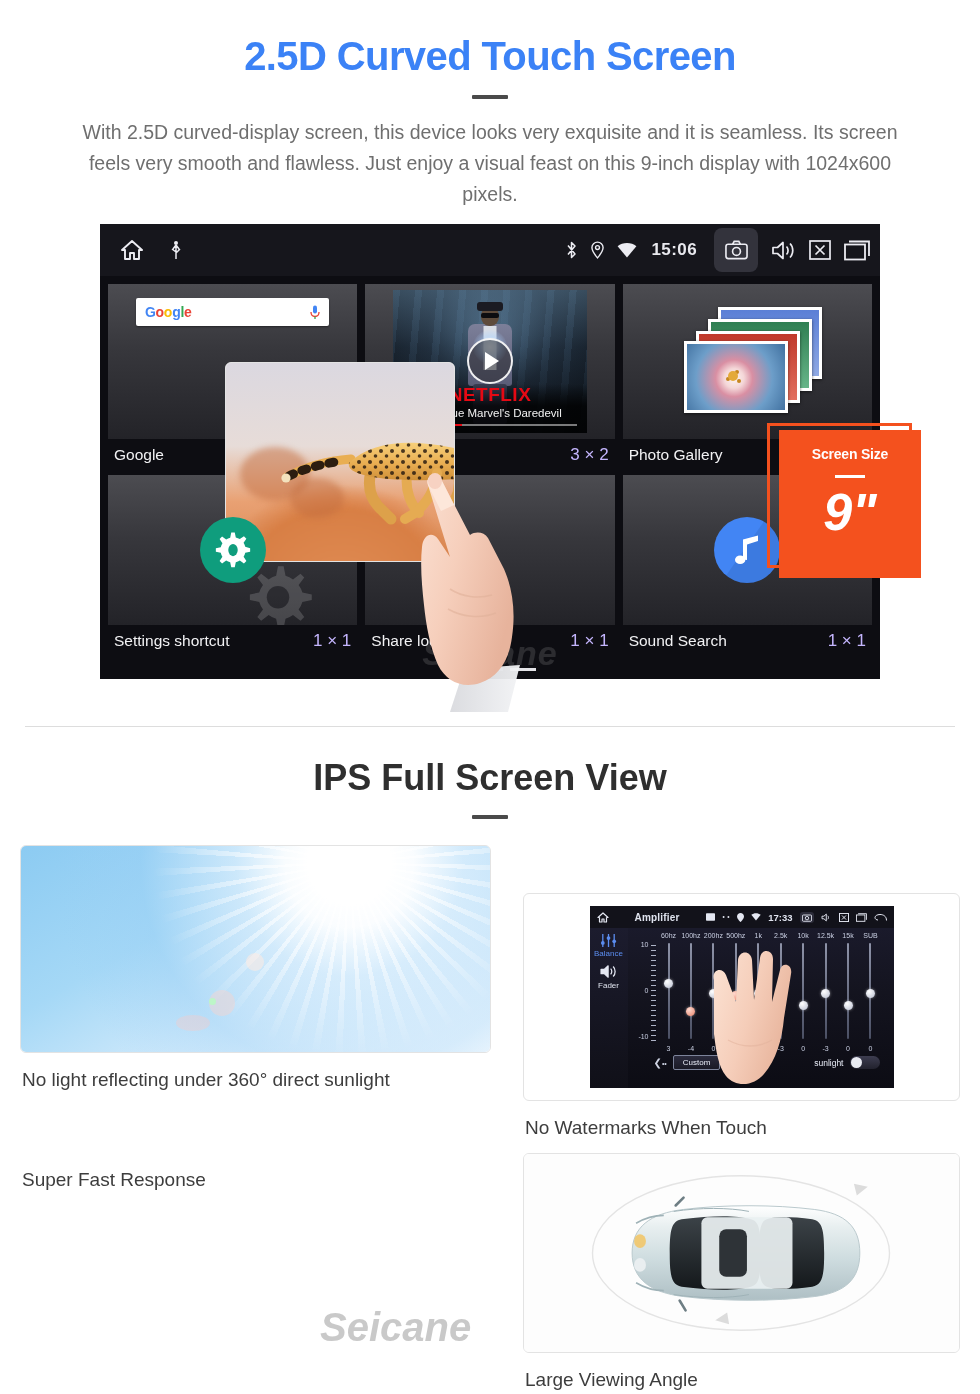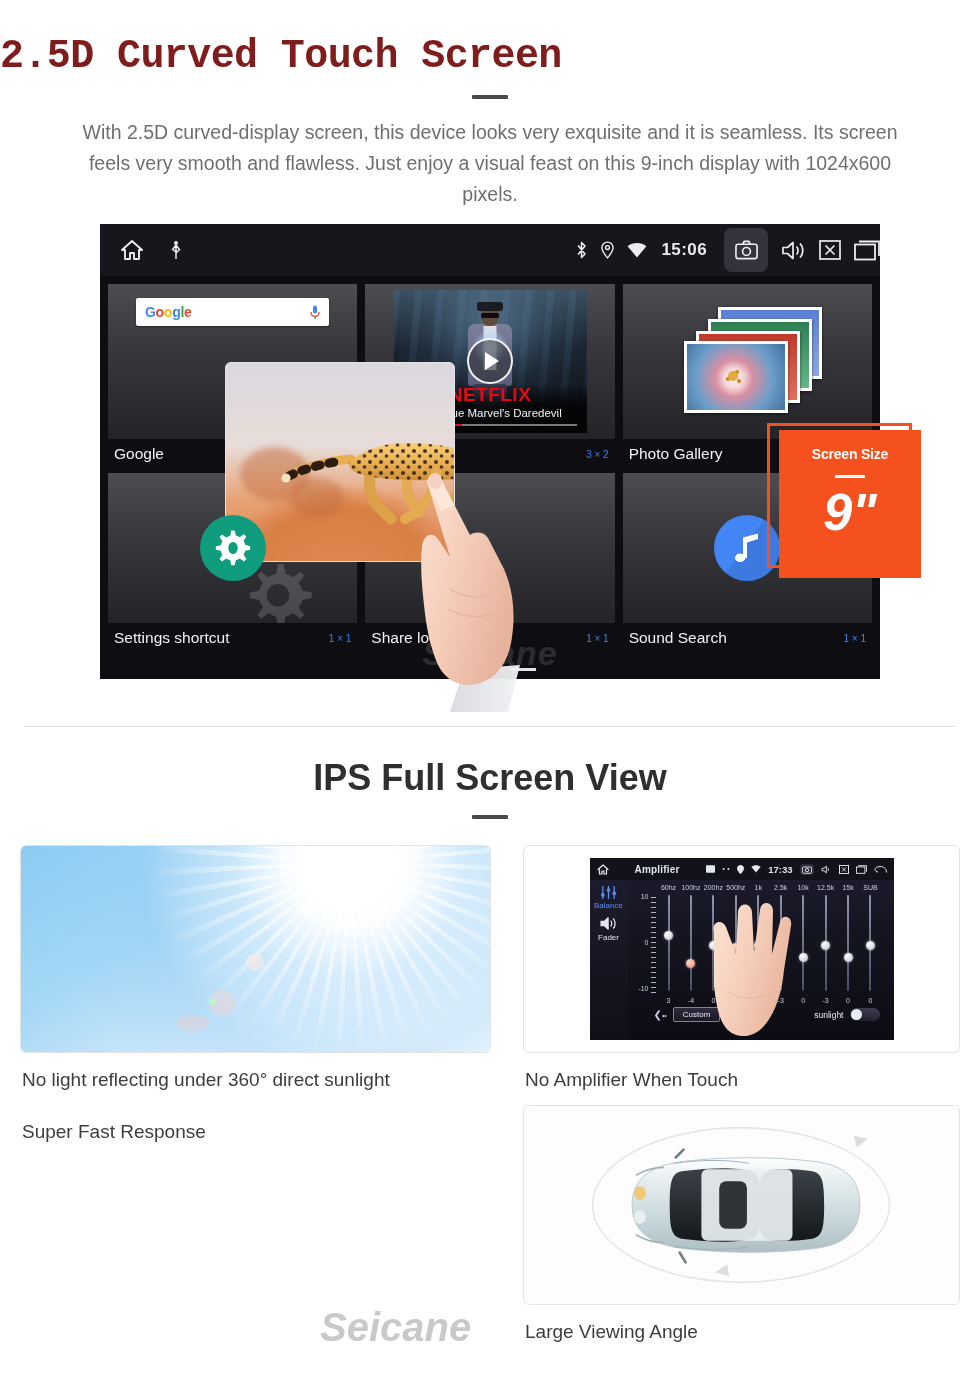"2.5D Curved Touch Screen" .h1 { color: #7f1d1d -> #3b82f6; font-family: Liberation Mono, monospace -> none; text-align: left -> center }
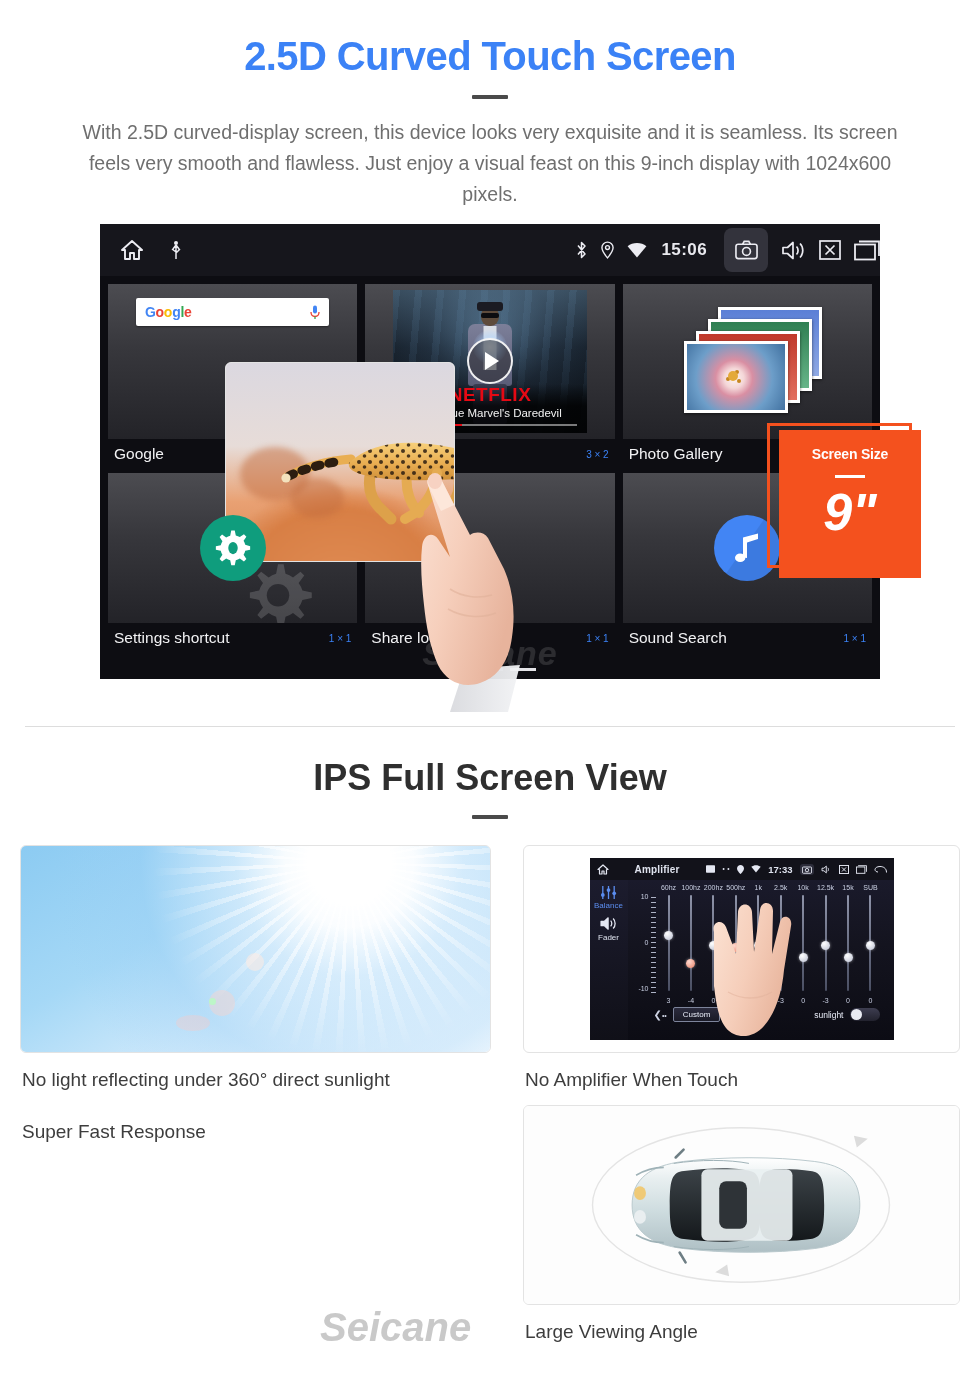"15:06" .statusbar { padding: 0 0 0 20px -> 0 10px 0 20px }
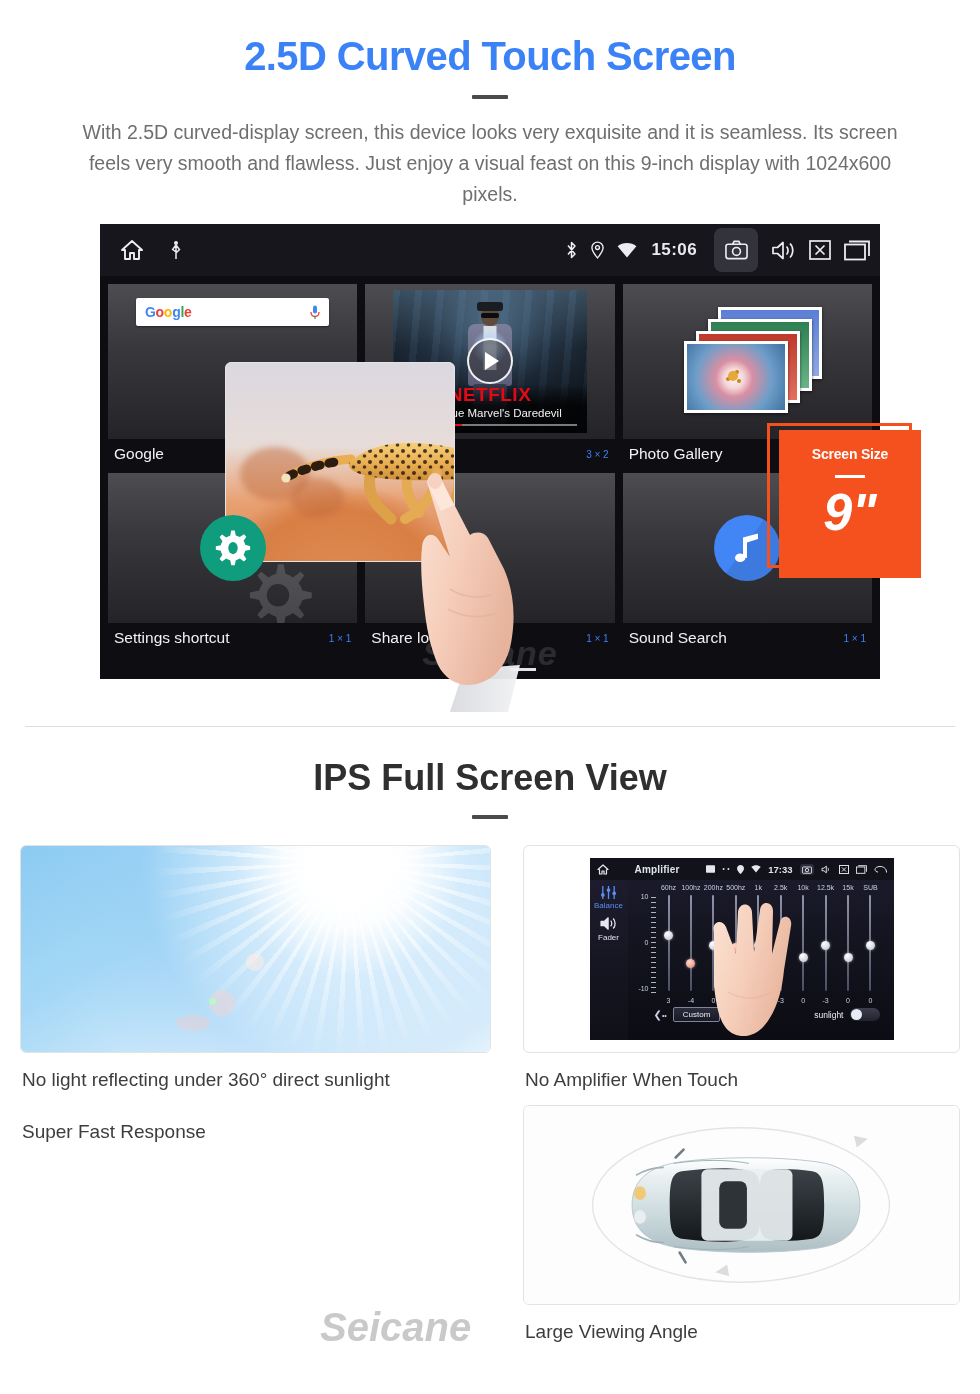"3 × 2" .wsize { color: #3b82f6 -> #c4b5fd; font-size: 10px -> 17px }
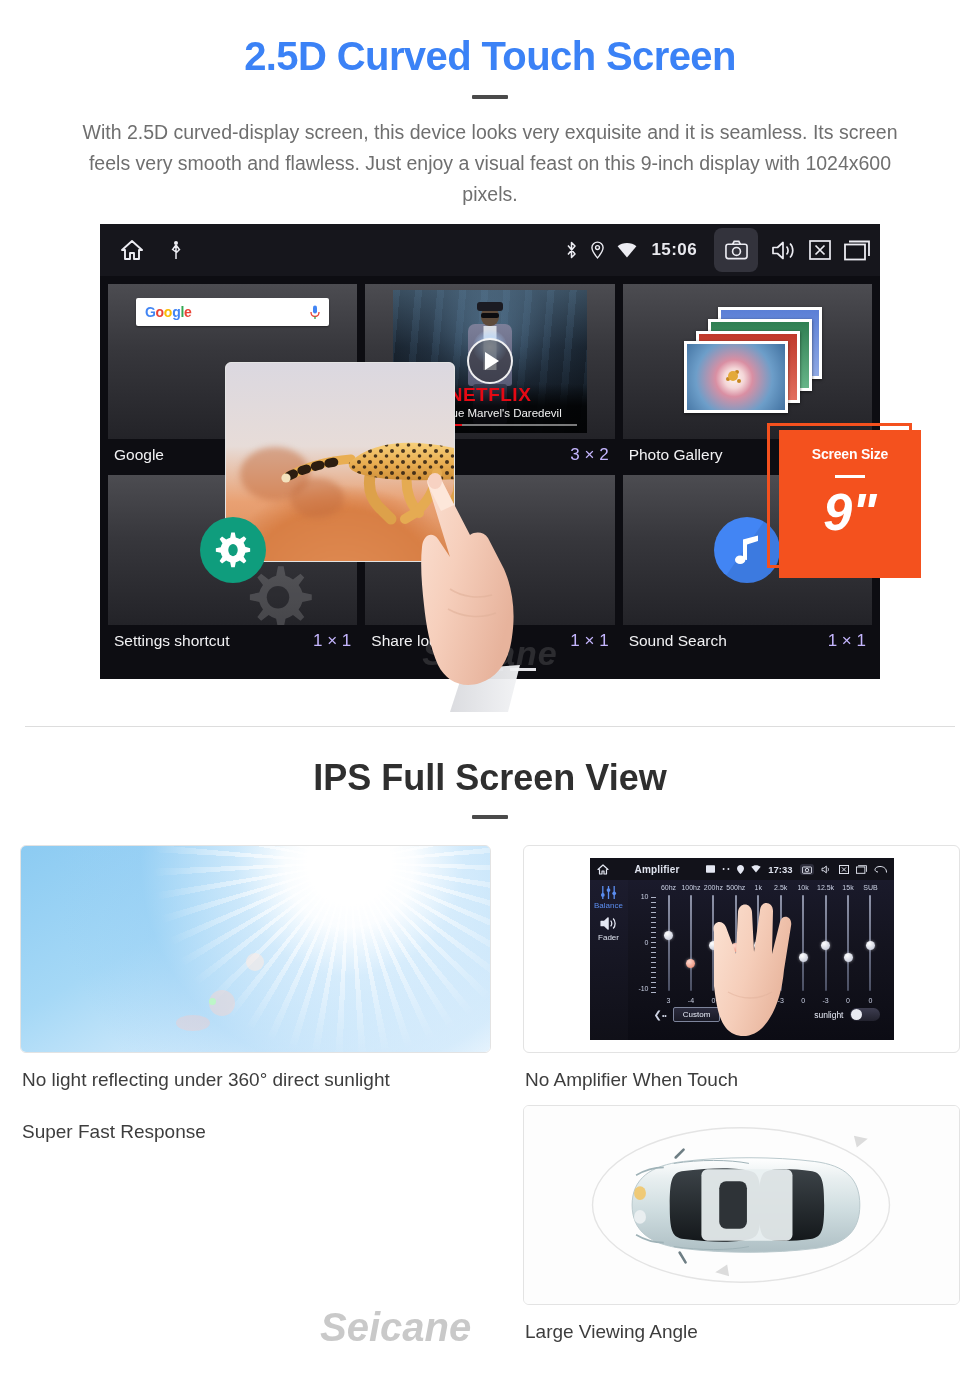"Amplifier" .card.amp { margin-top: none -> 48px }
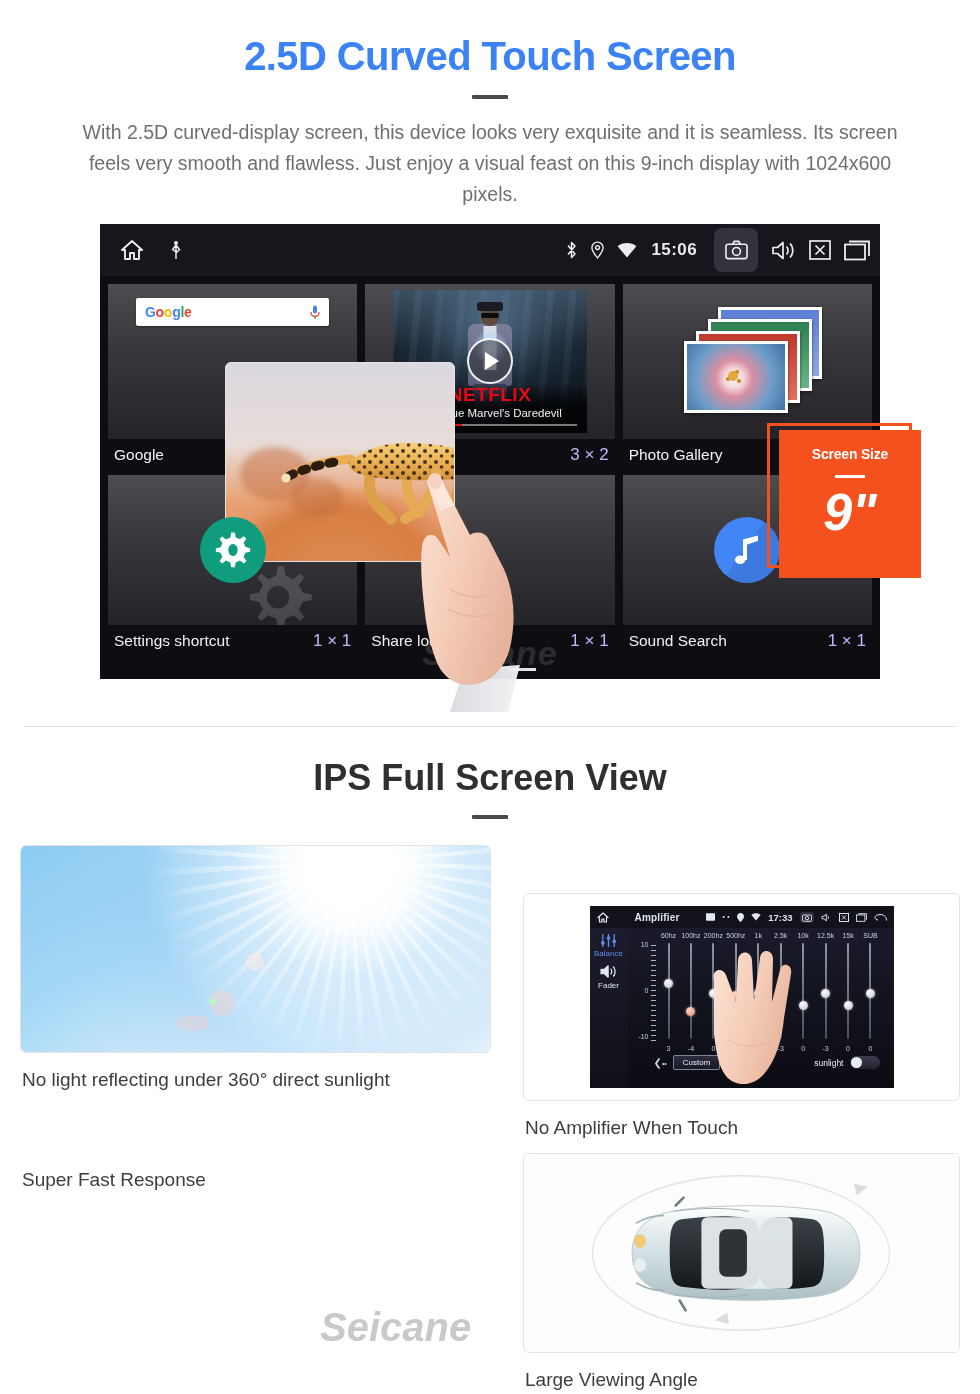"No Amplifier When Touch" div.caption { text: Amplifier -> Watermarks }
